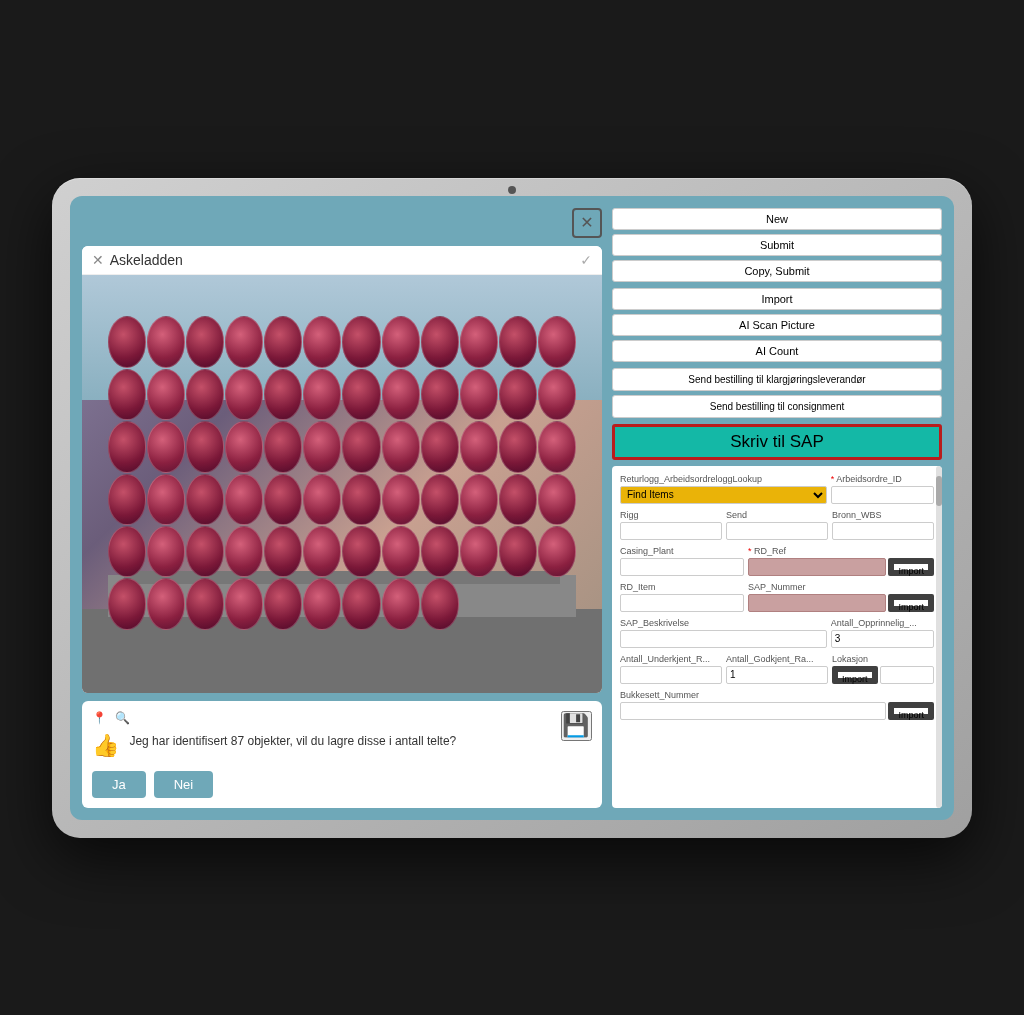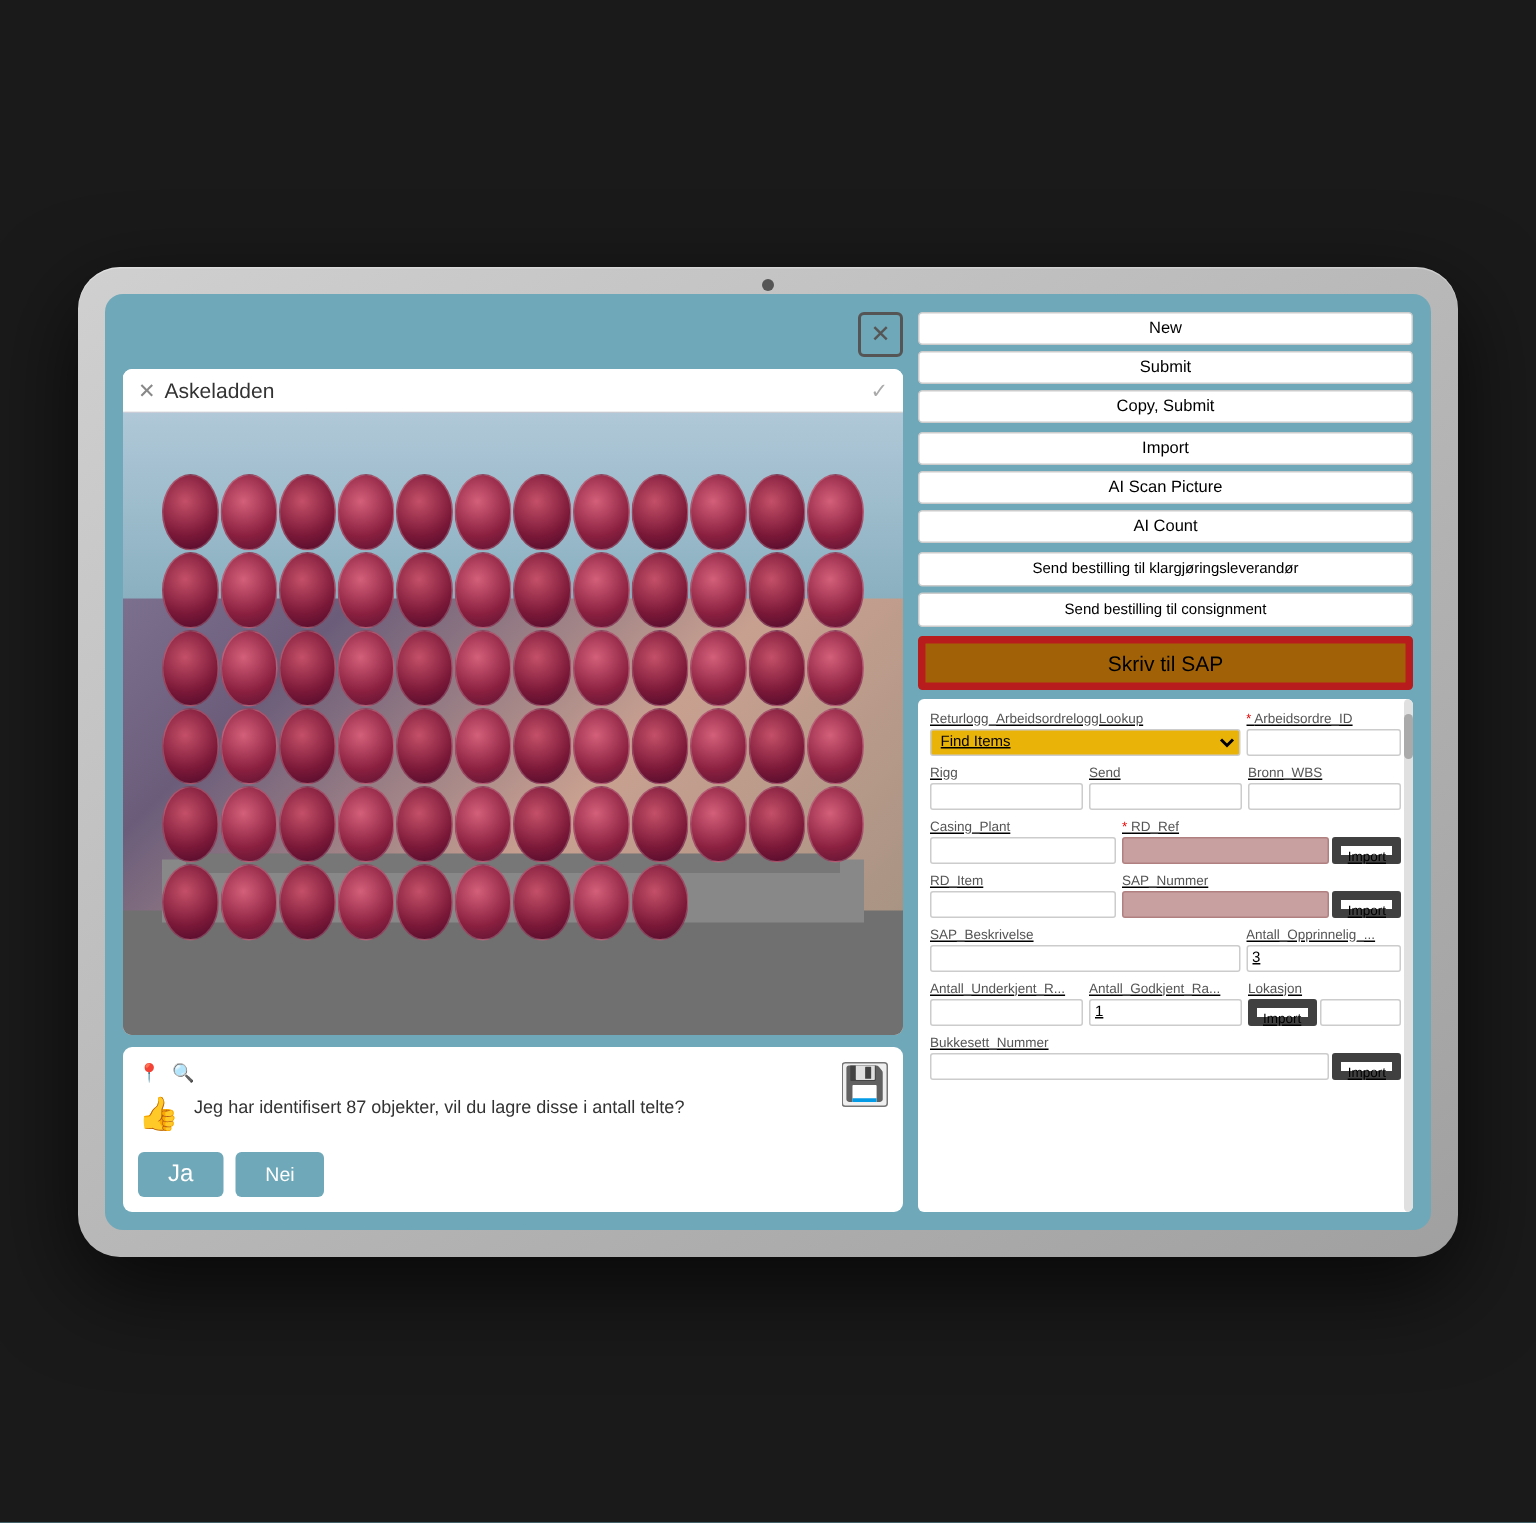"Skriv til SAP" .skriv-btn { background: #a16207 -> #14b8a6; border: 5px solid #b91c1c -> 3px solid #b91c1c; font-size: 14px -> 17px }
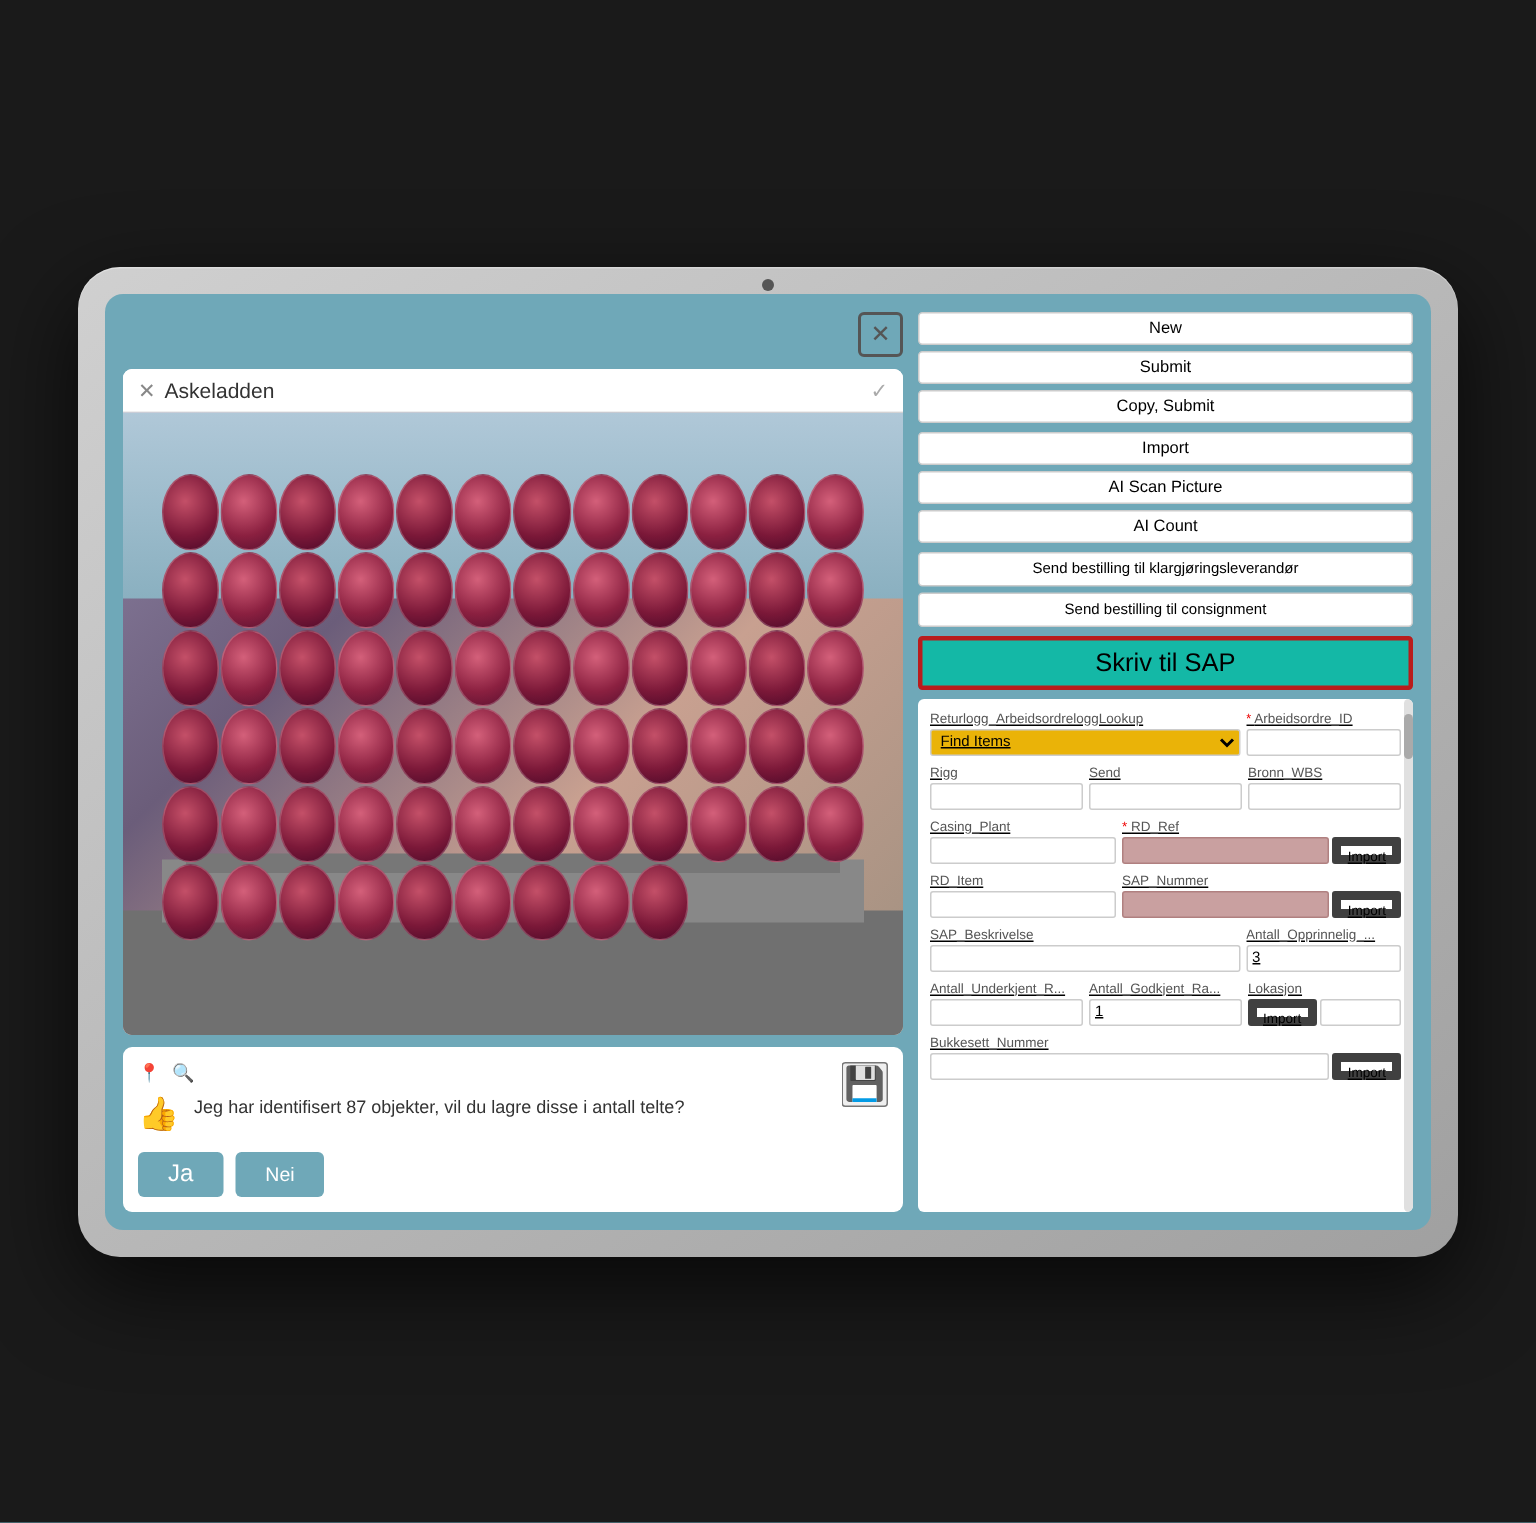"Returlogg_ArbeidsordreloggLookup" .form-row { text-decoration: underline -> none }
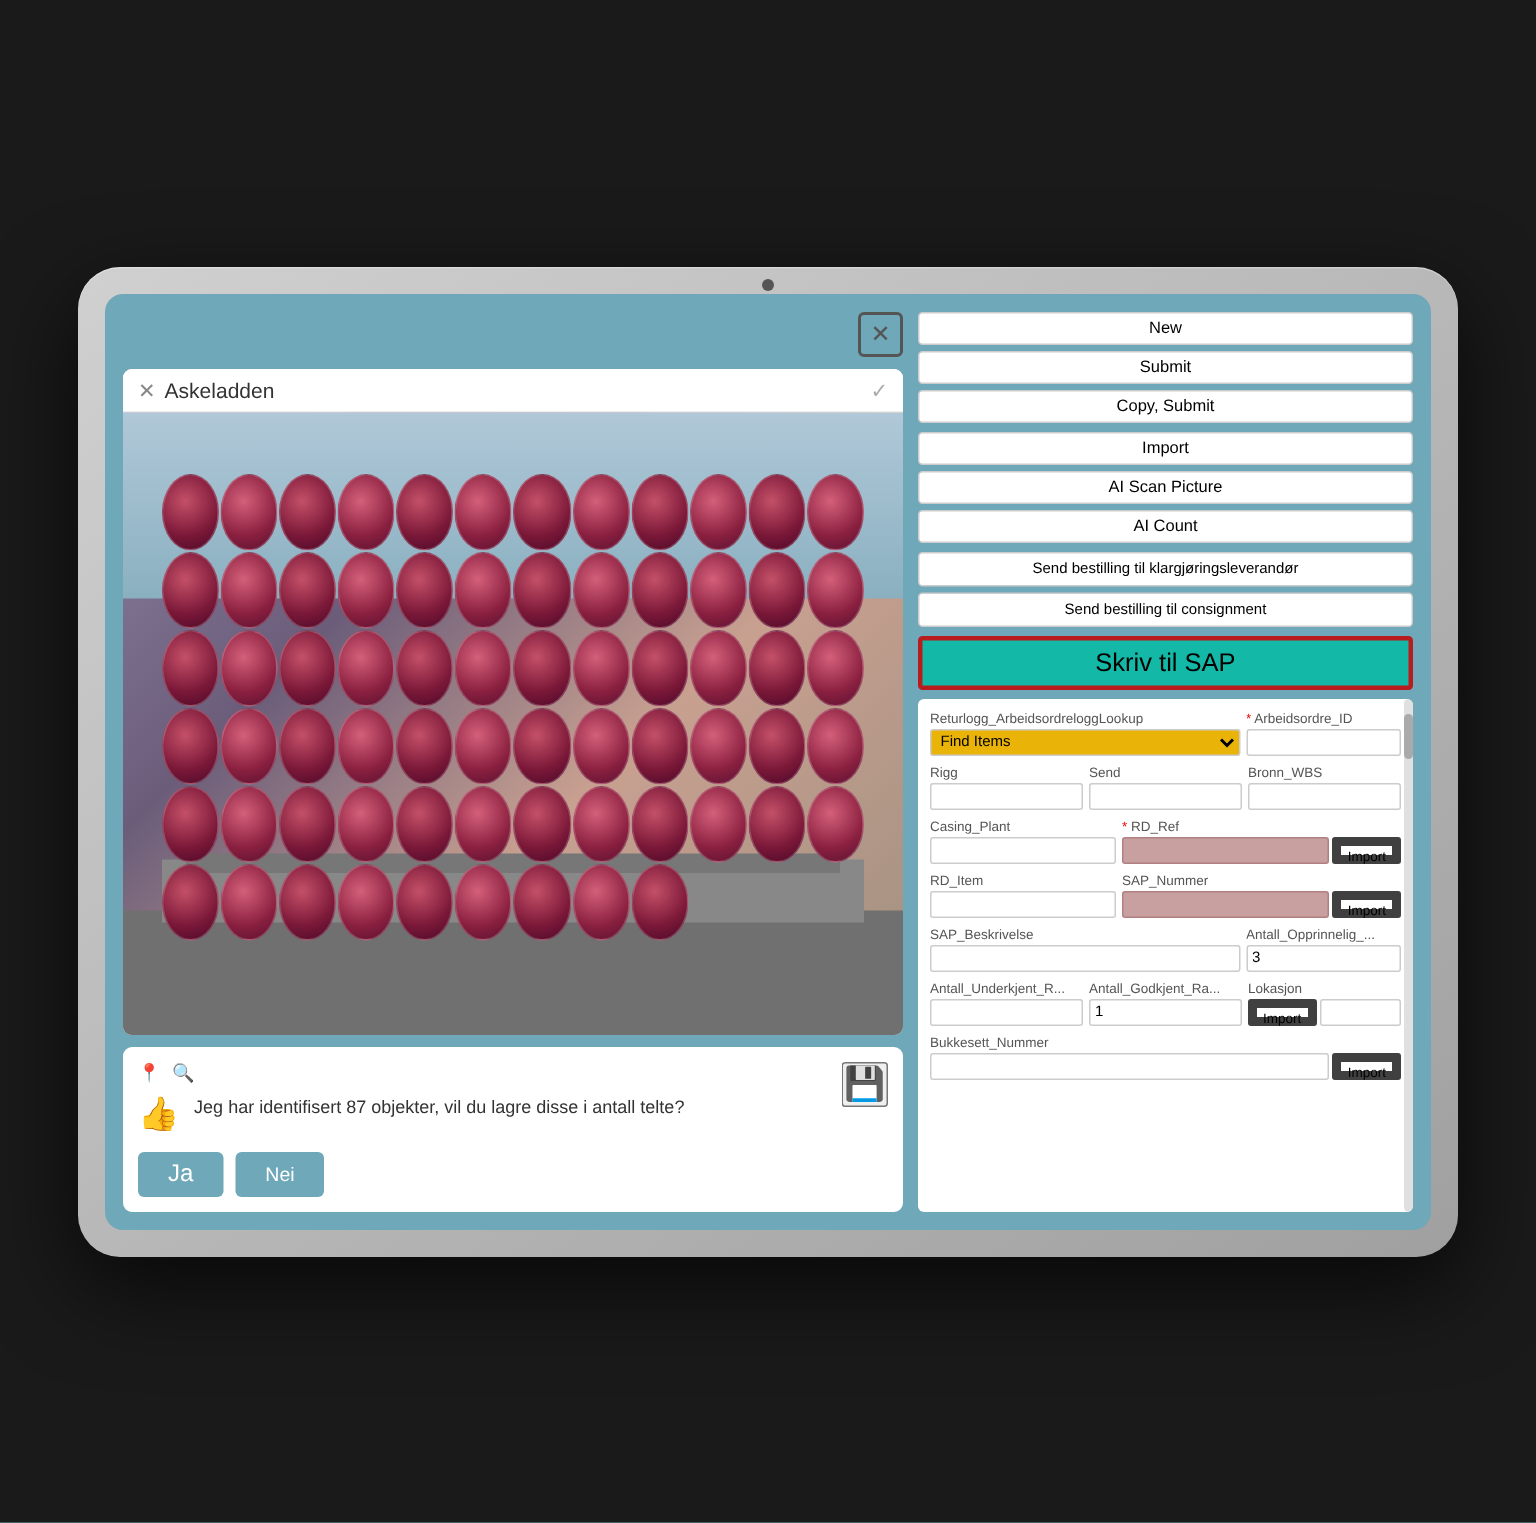"Ja" .btn-ja { font-size: 16px -> 13px }
